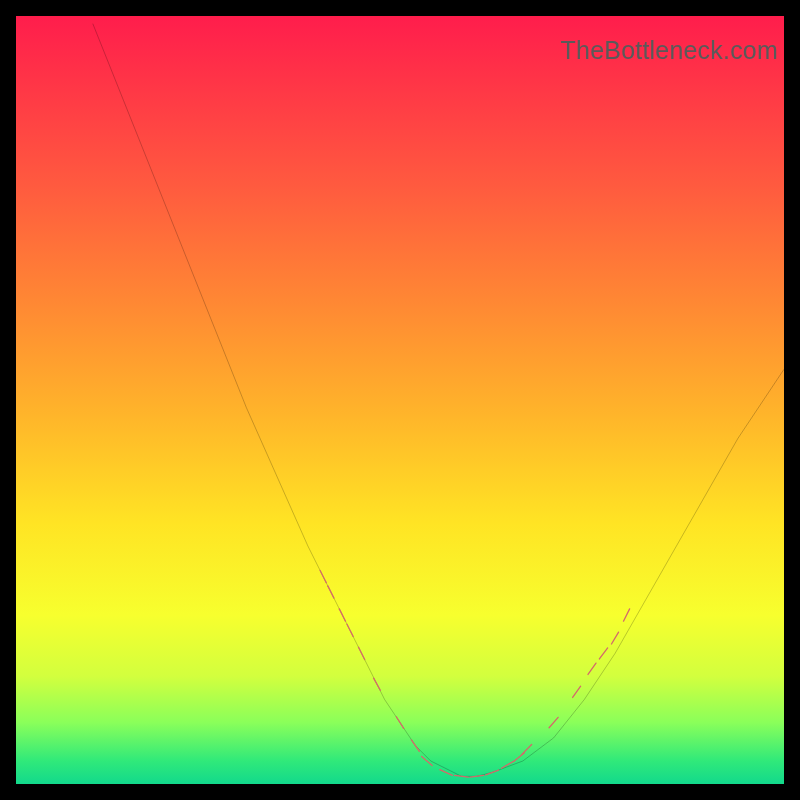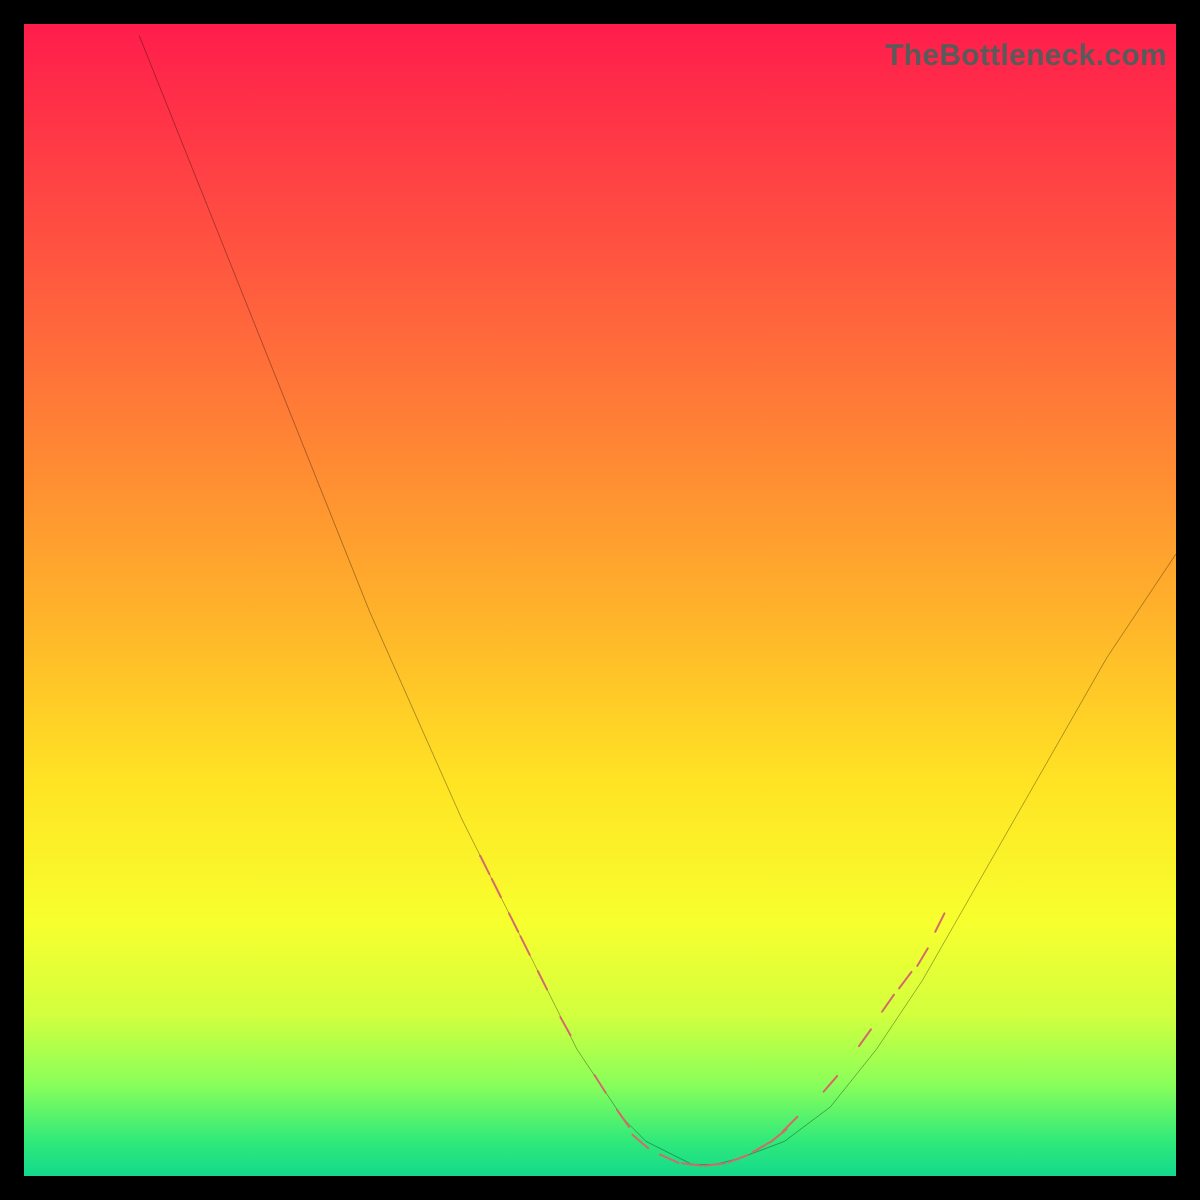"TheBottleneck.com" .watermark { font-size: 20px -> 25px; font-weight: 700 -> 400; top: 10px -> 20px }
